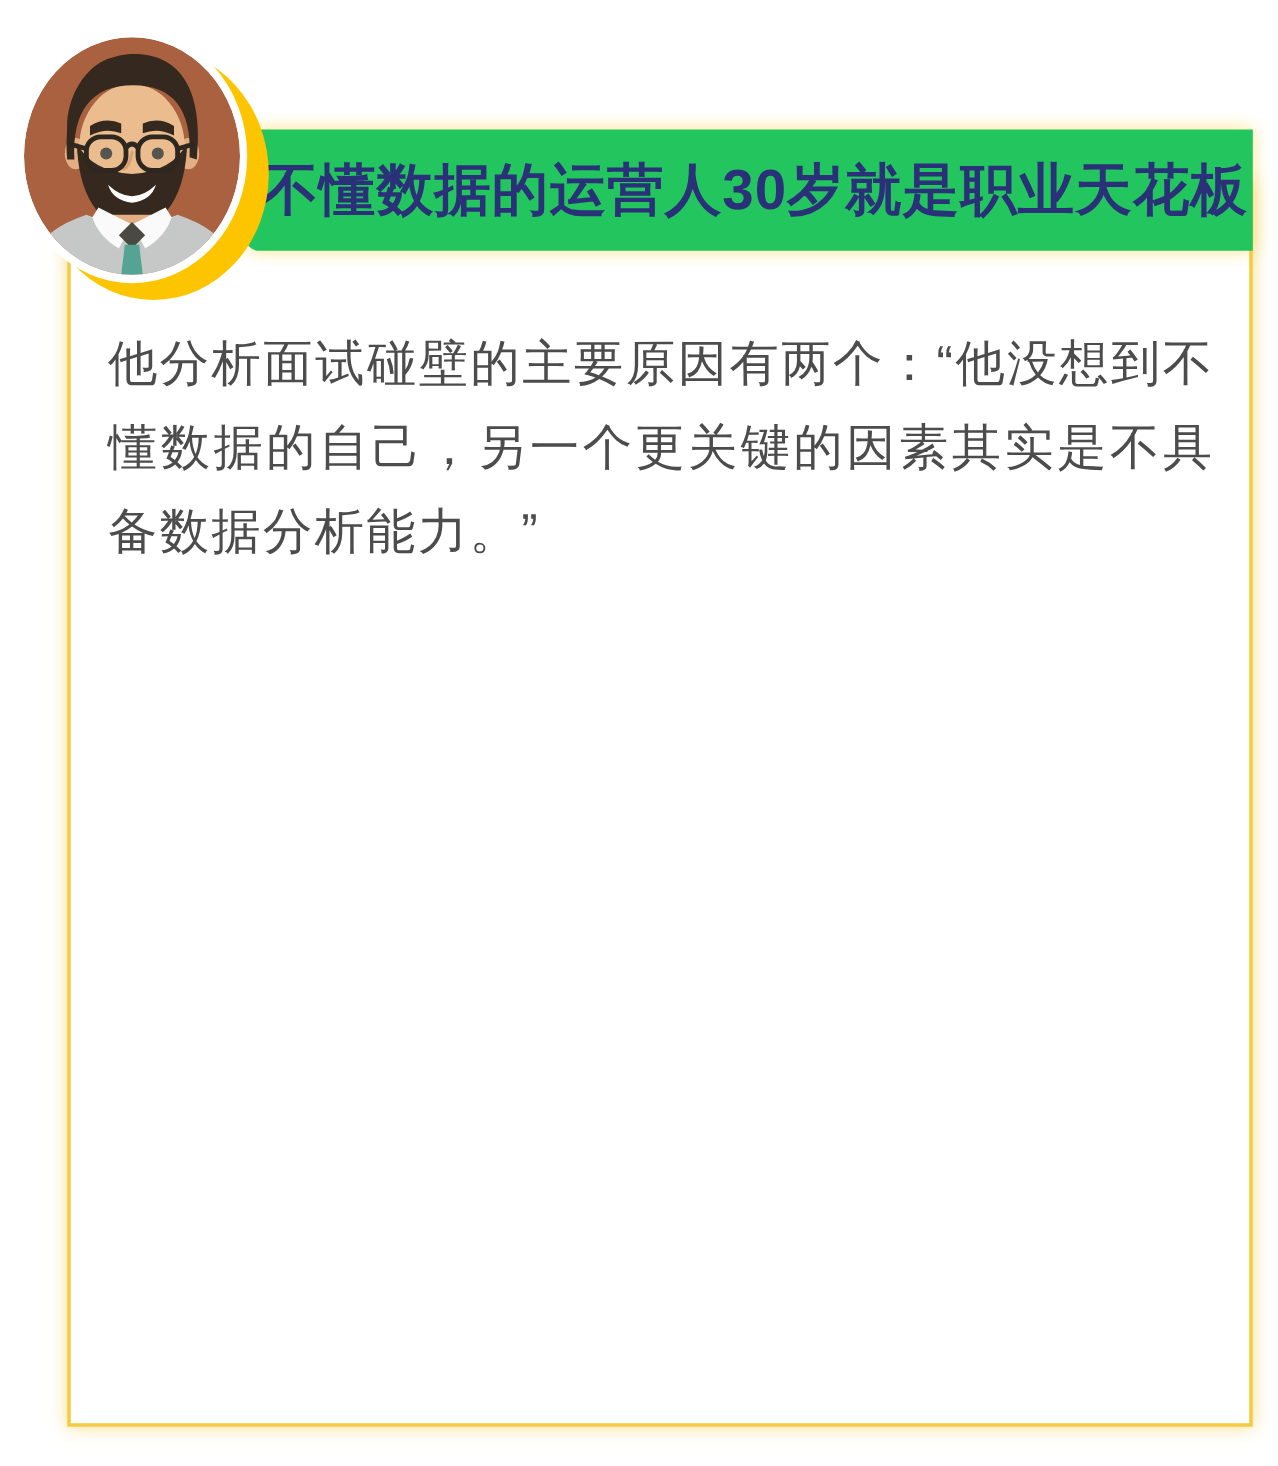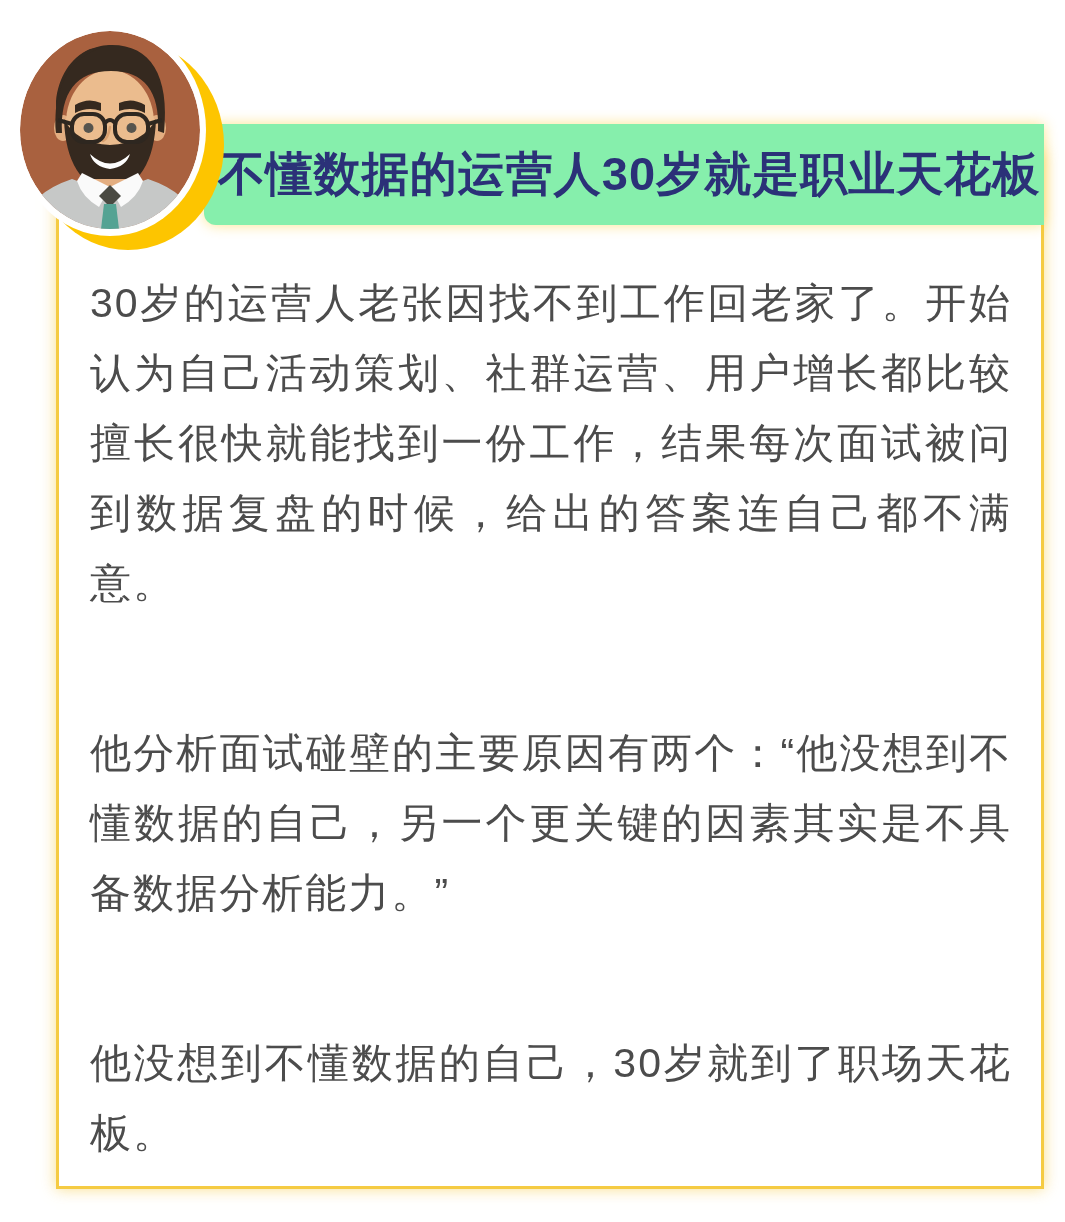"不懂数据的运营人30岁就是职业天花板" .banner { background: #86efac -> #22c55e; top: 124px -> 108px }
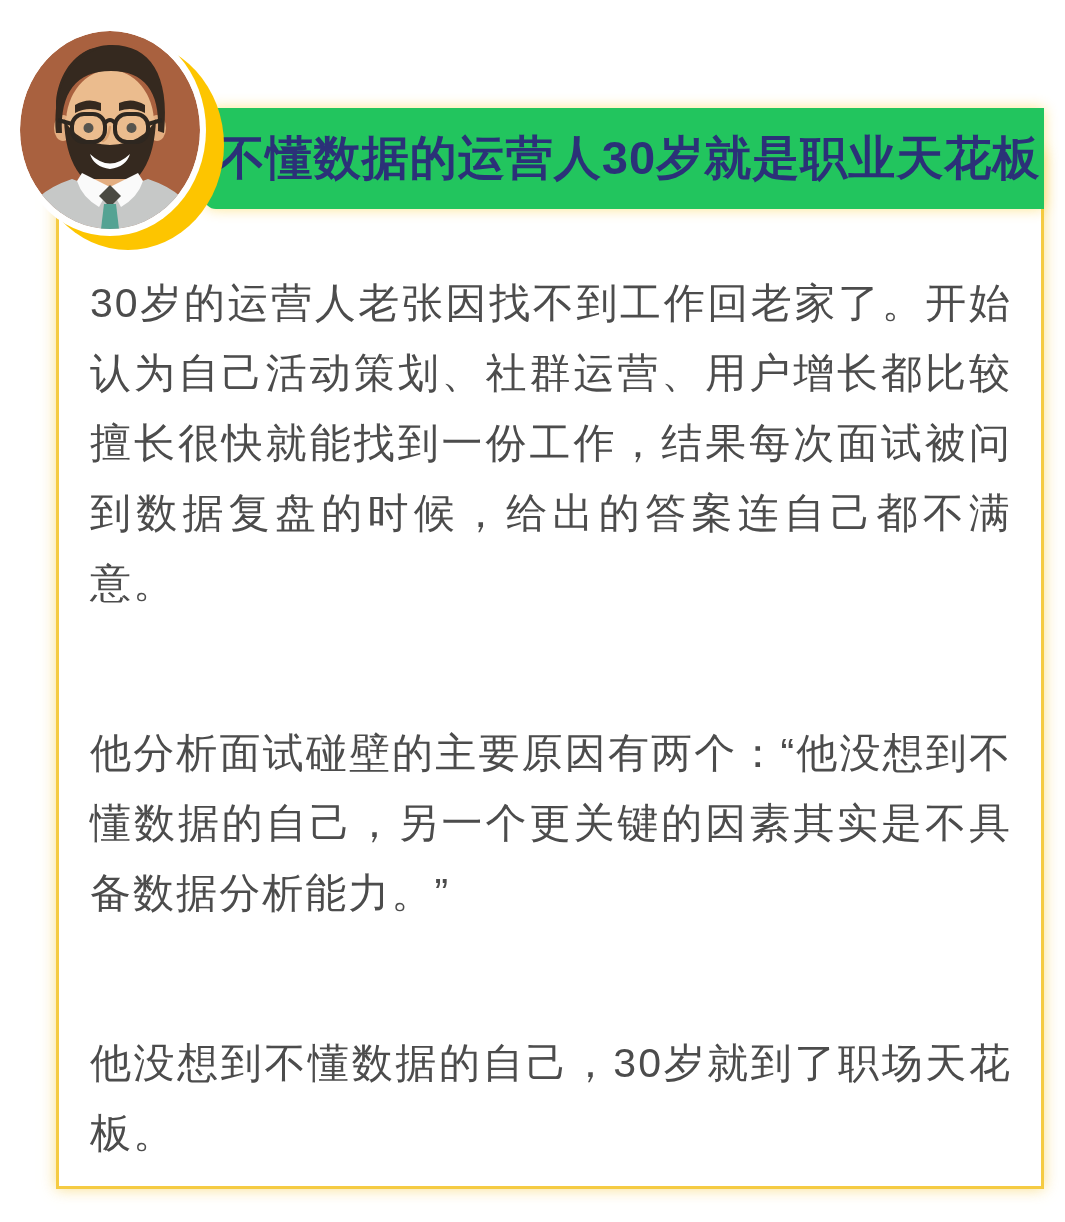"30岁的运营人老张因找不到工作回老家了。开始认为自己活动策划、社群运营、用户增长" p { html: <p>30岁的运营人老张因找不到工作回老家了。开始认为自己活动策划、社群运营、用户增长都比较擅长很快就能找到一份工作，结果每次面试被问到数据复盘的时候，给出的答案连自己都不满意。</p> -> none }
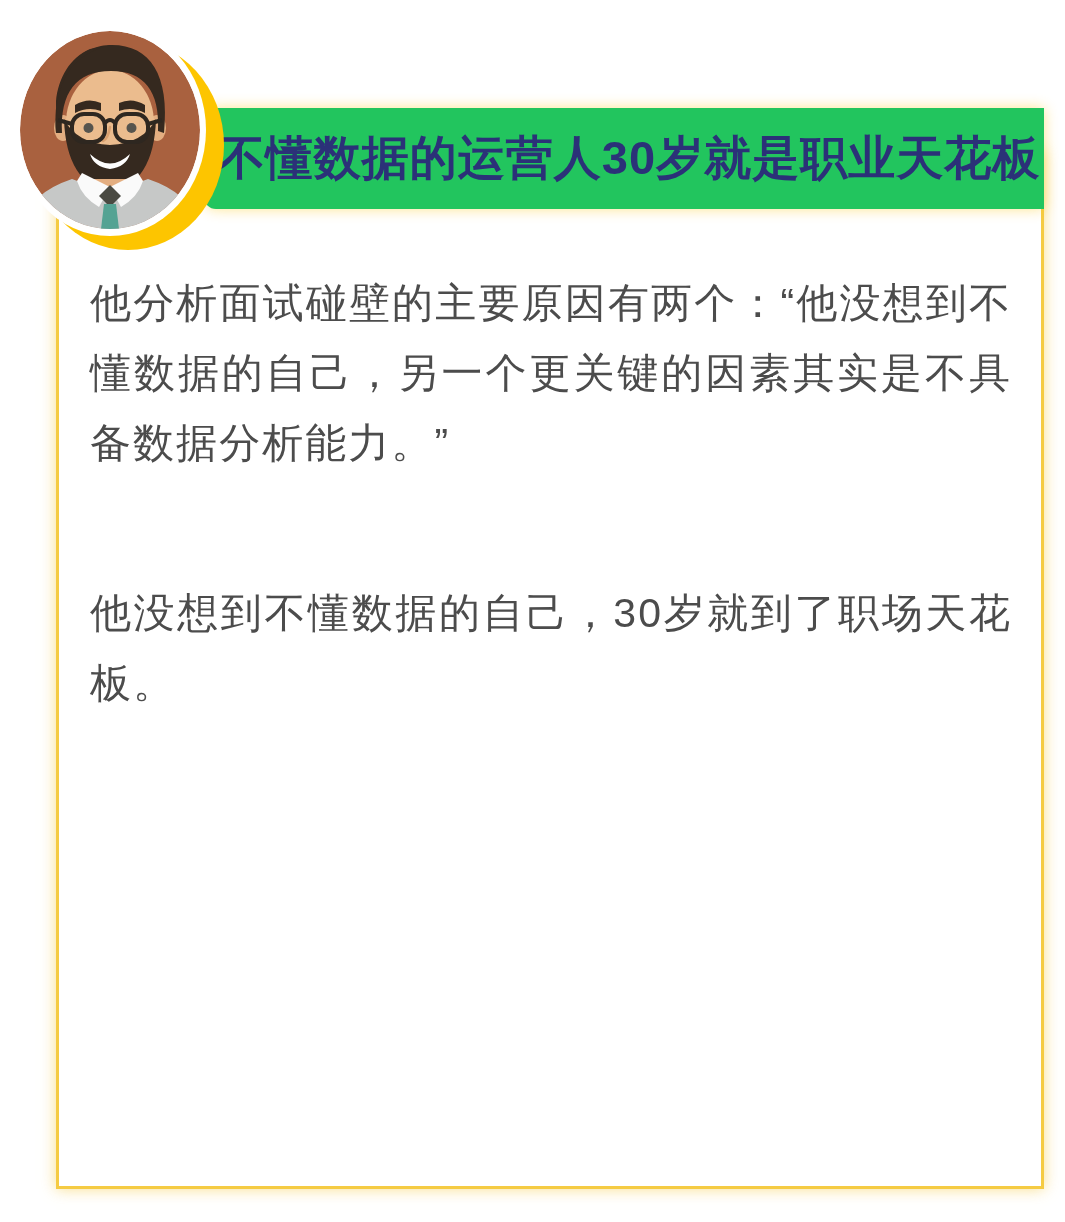"他没想到不懂数据的自己，30岁就到了职场天花板。" p { html: <p>他没想到不懂数据的自己，30岁就到了职场天花板。</p> -> none }
